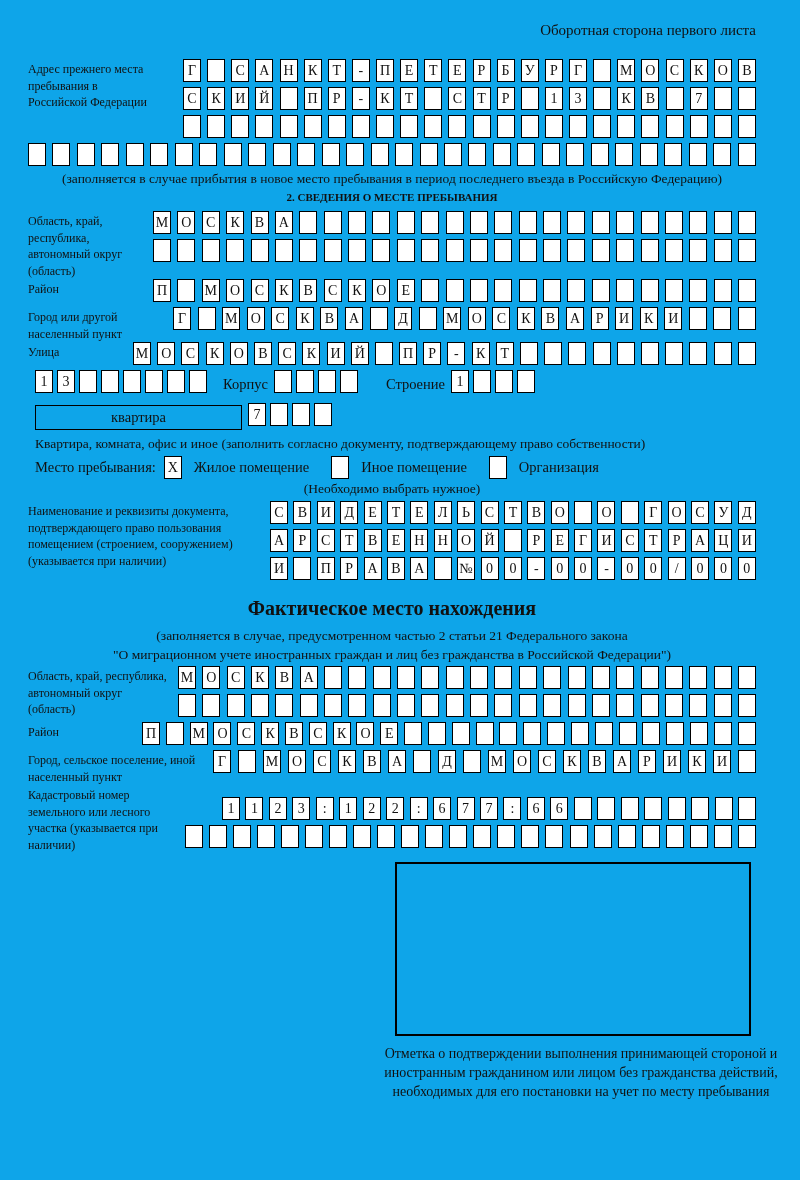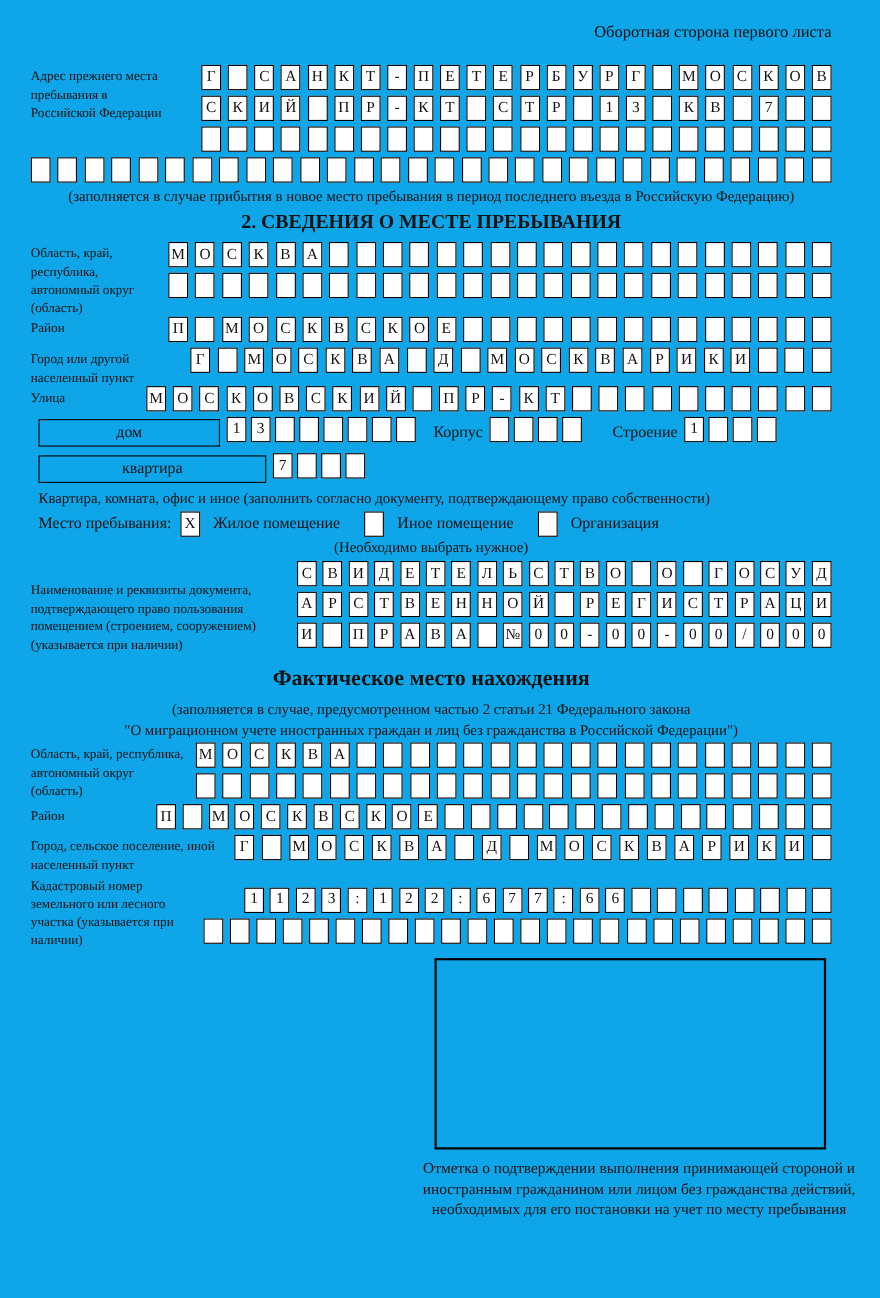"2. СВЕДЕНИЯ О МЕСТЕ ПРЕБЫВАНИЯ" .sec-title { font-size: 18px -> 11px }
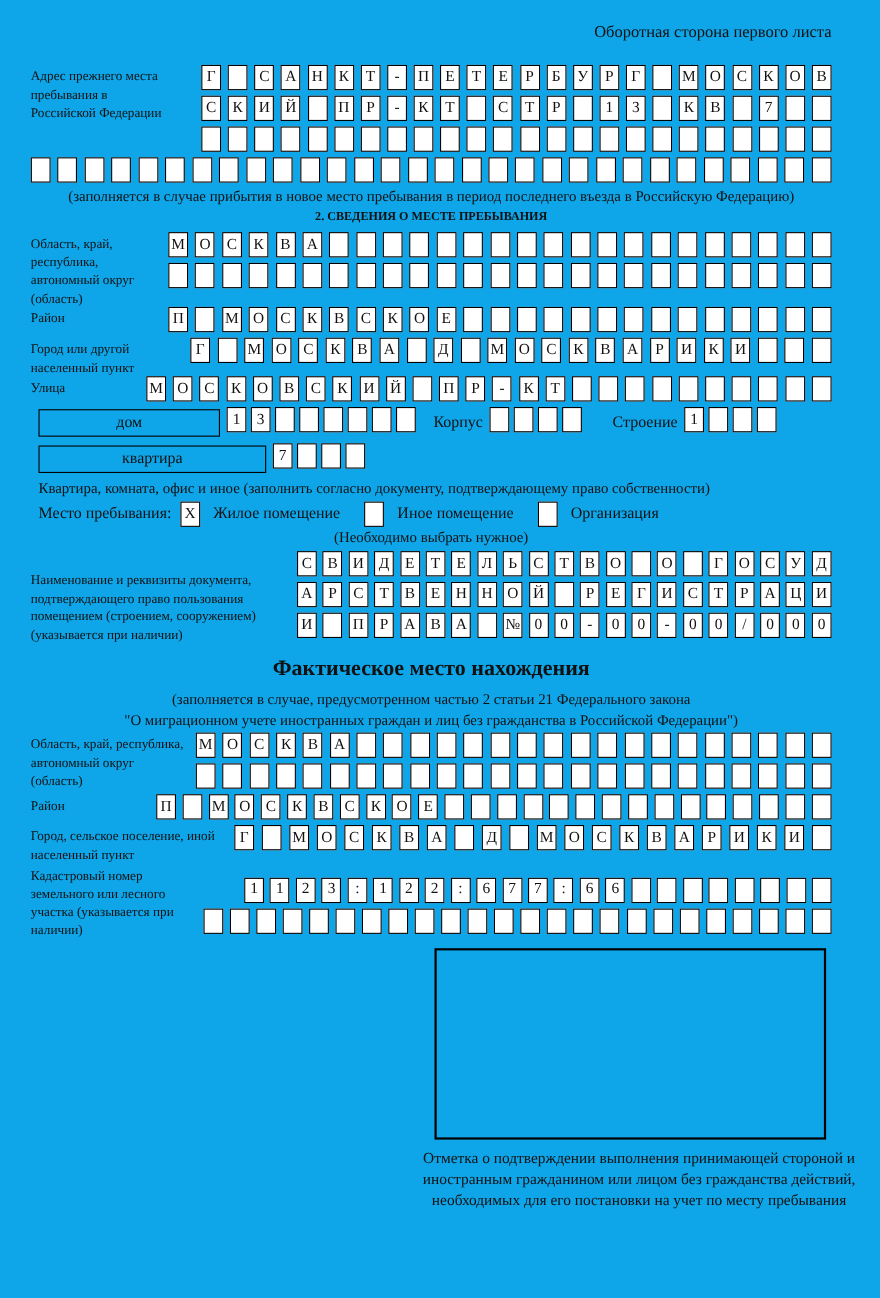"дом" span.wide-box { html: <span>дом</span> -> none }
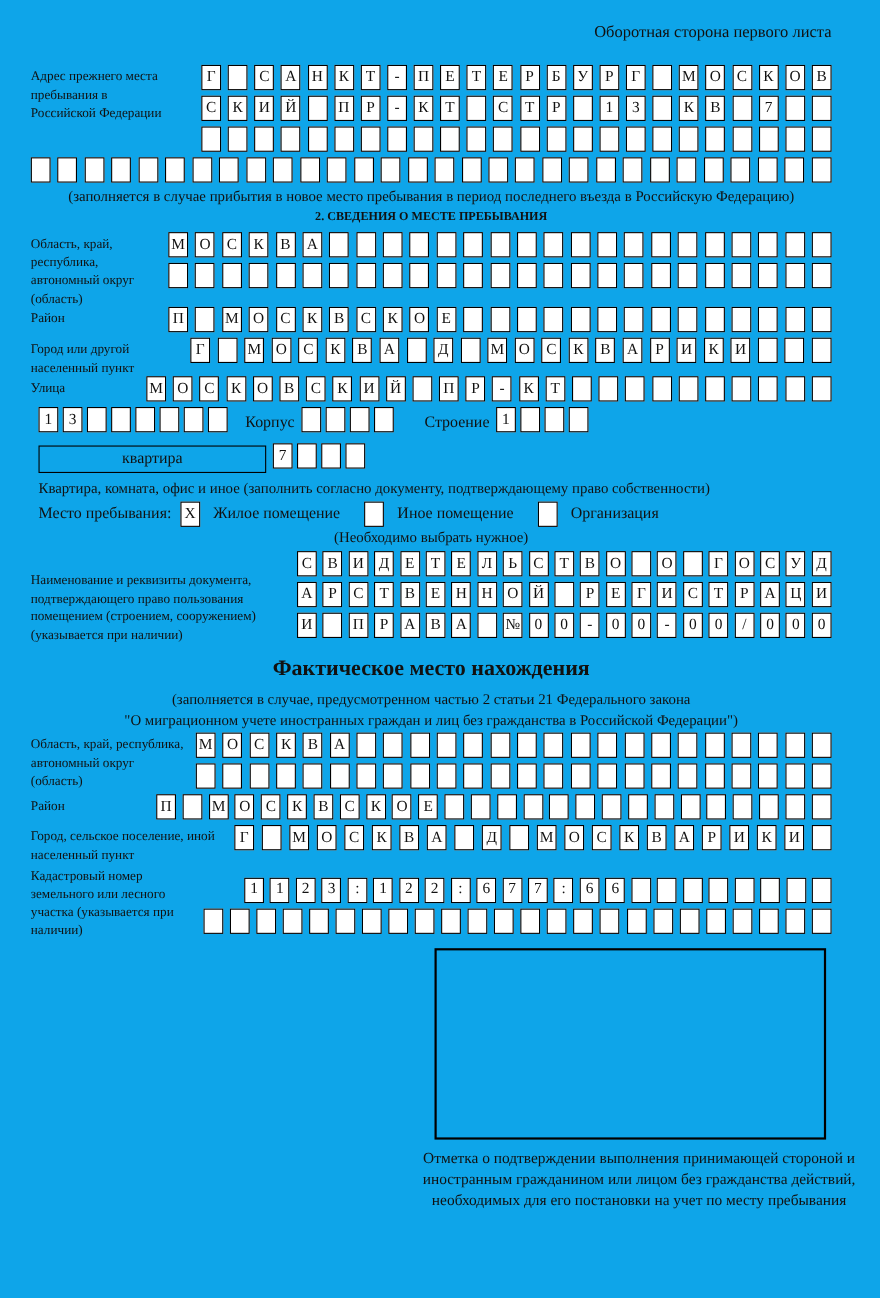"Наименование и реквизиты документа," .w-doc .lw { margin-top: 16px -> none }
